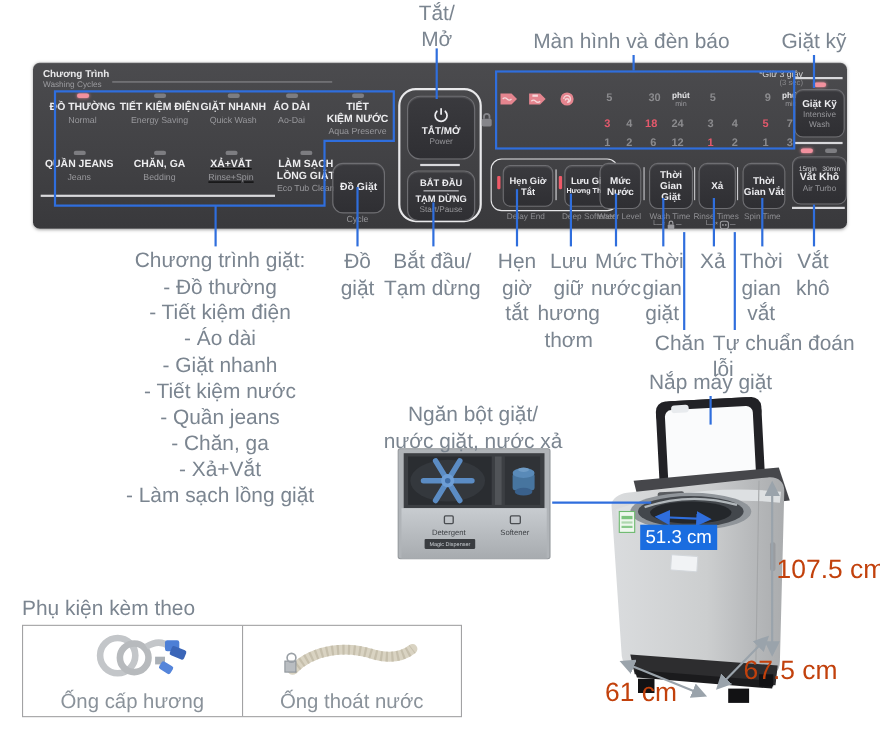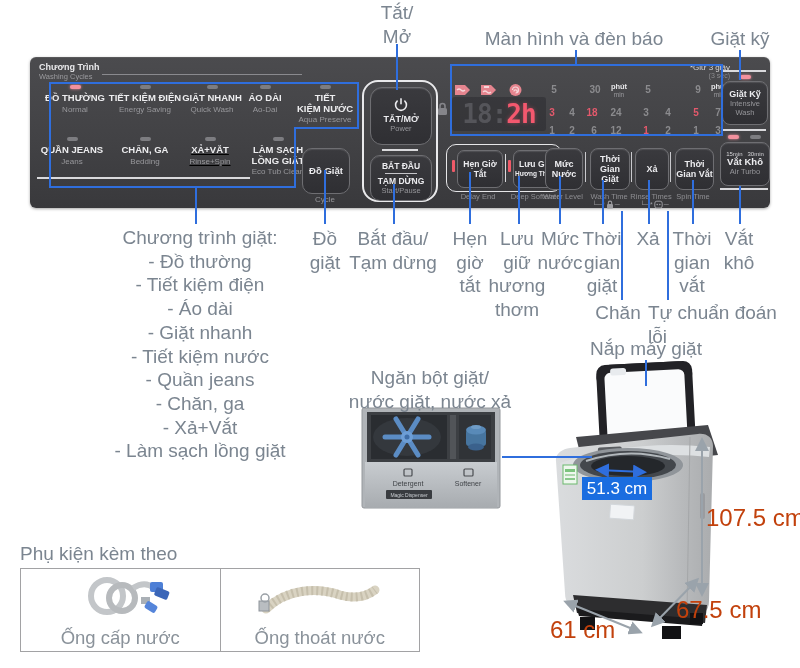"18:2h" div.p { html: <div> <span>18:</span><span>2h</span> </div> -> none }
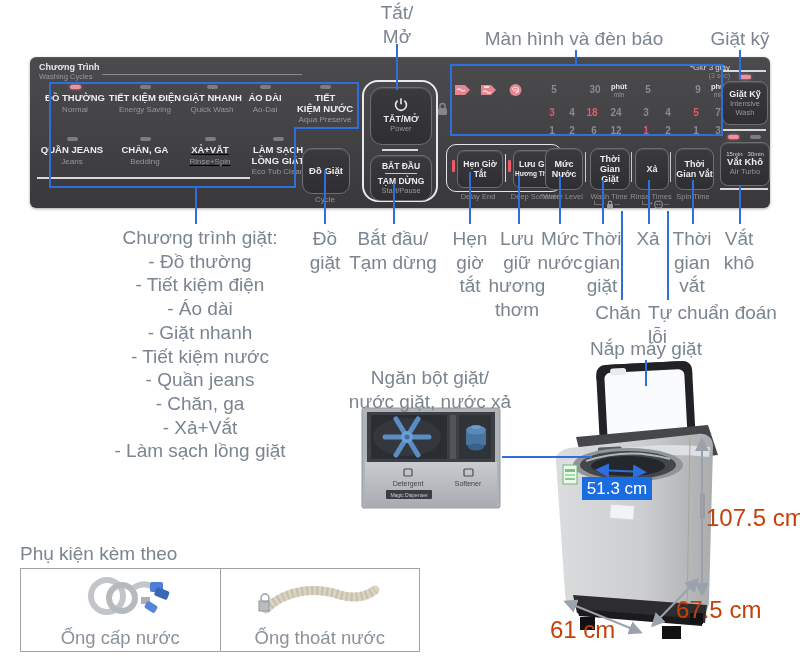"Ống cấp nước" div.acc-label { text: nước -> hương }
